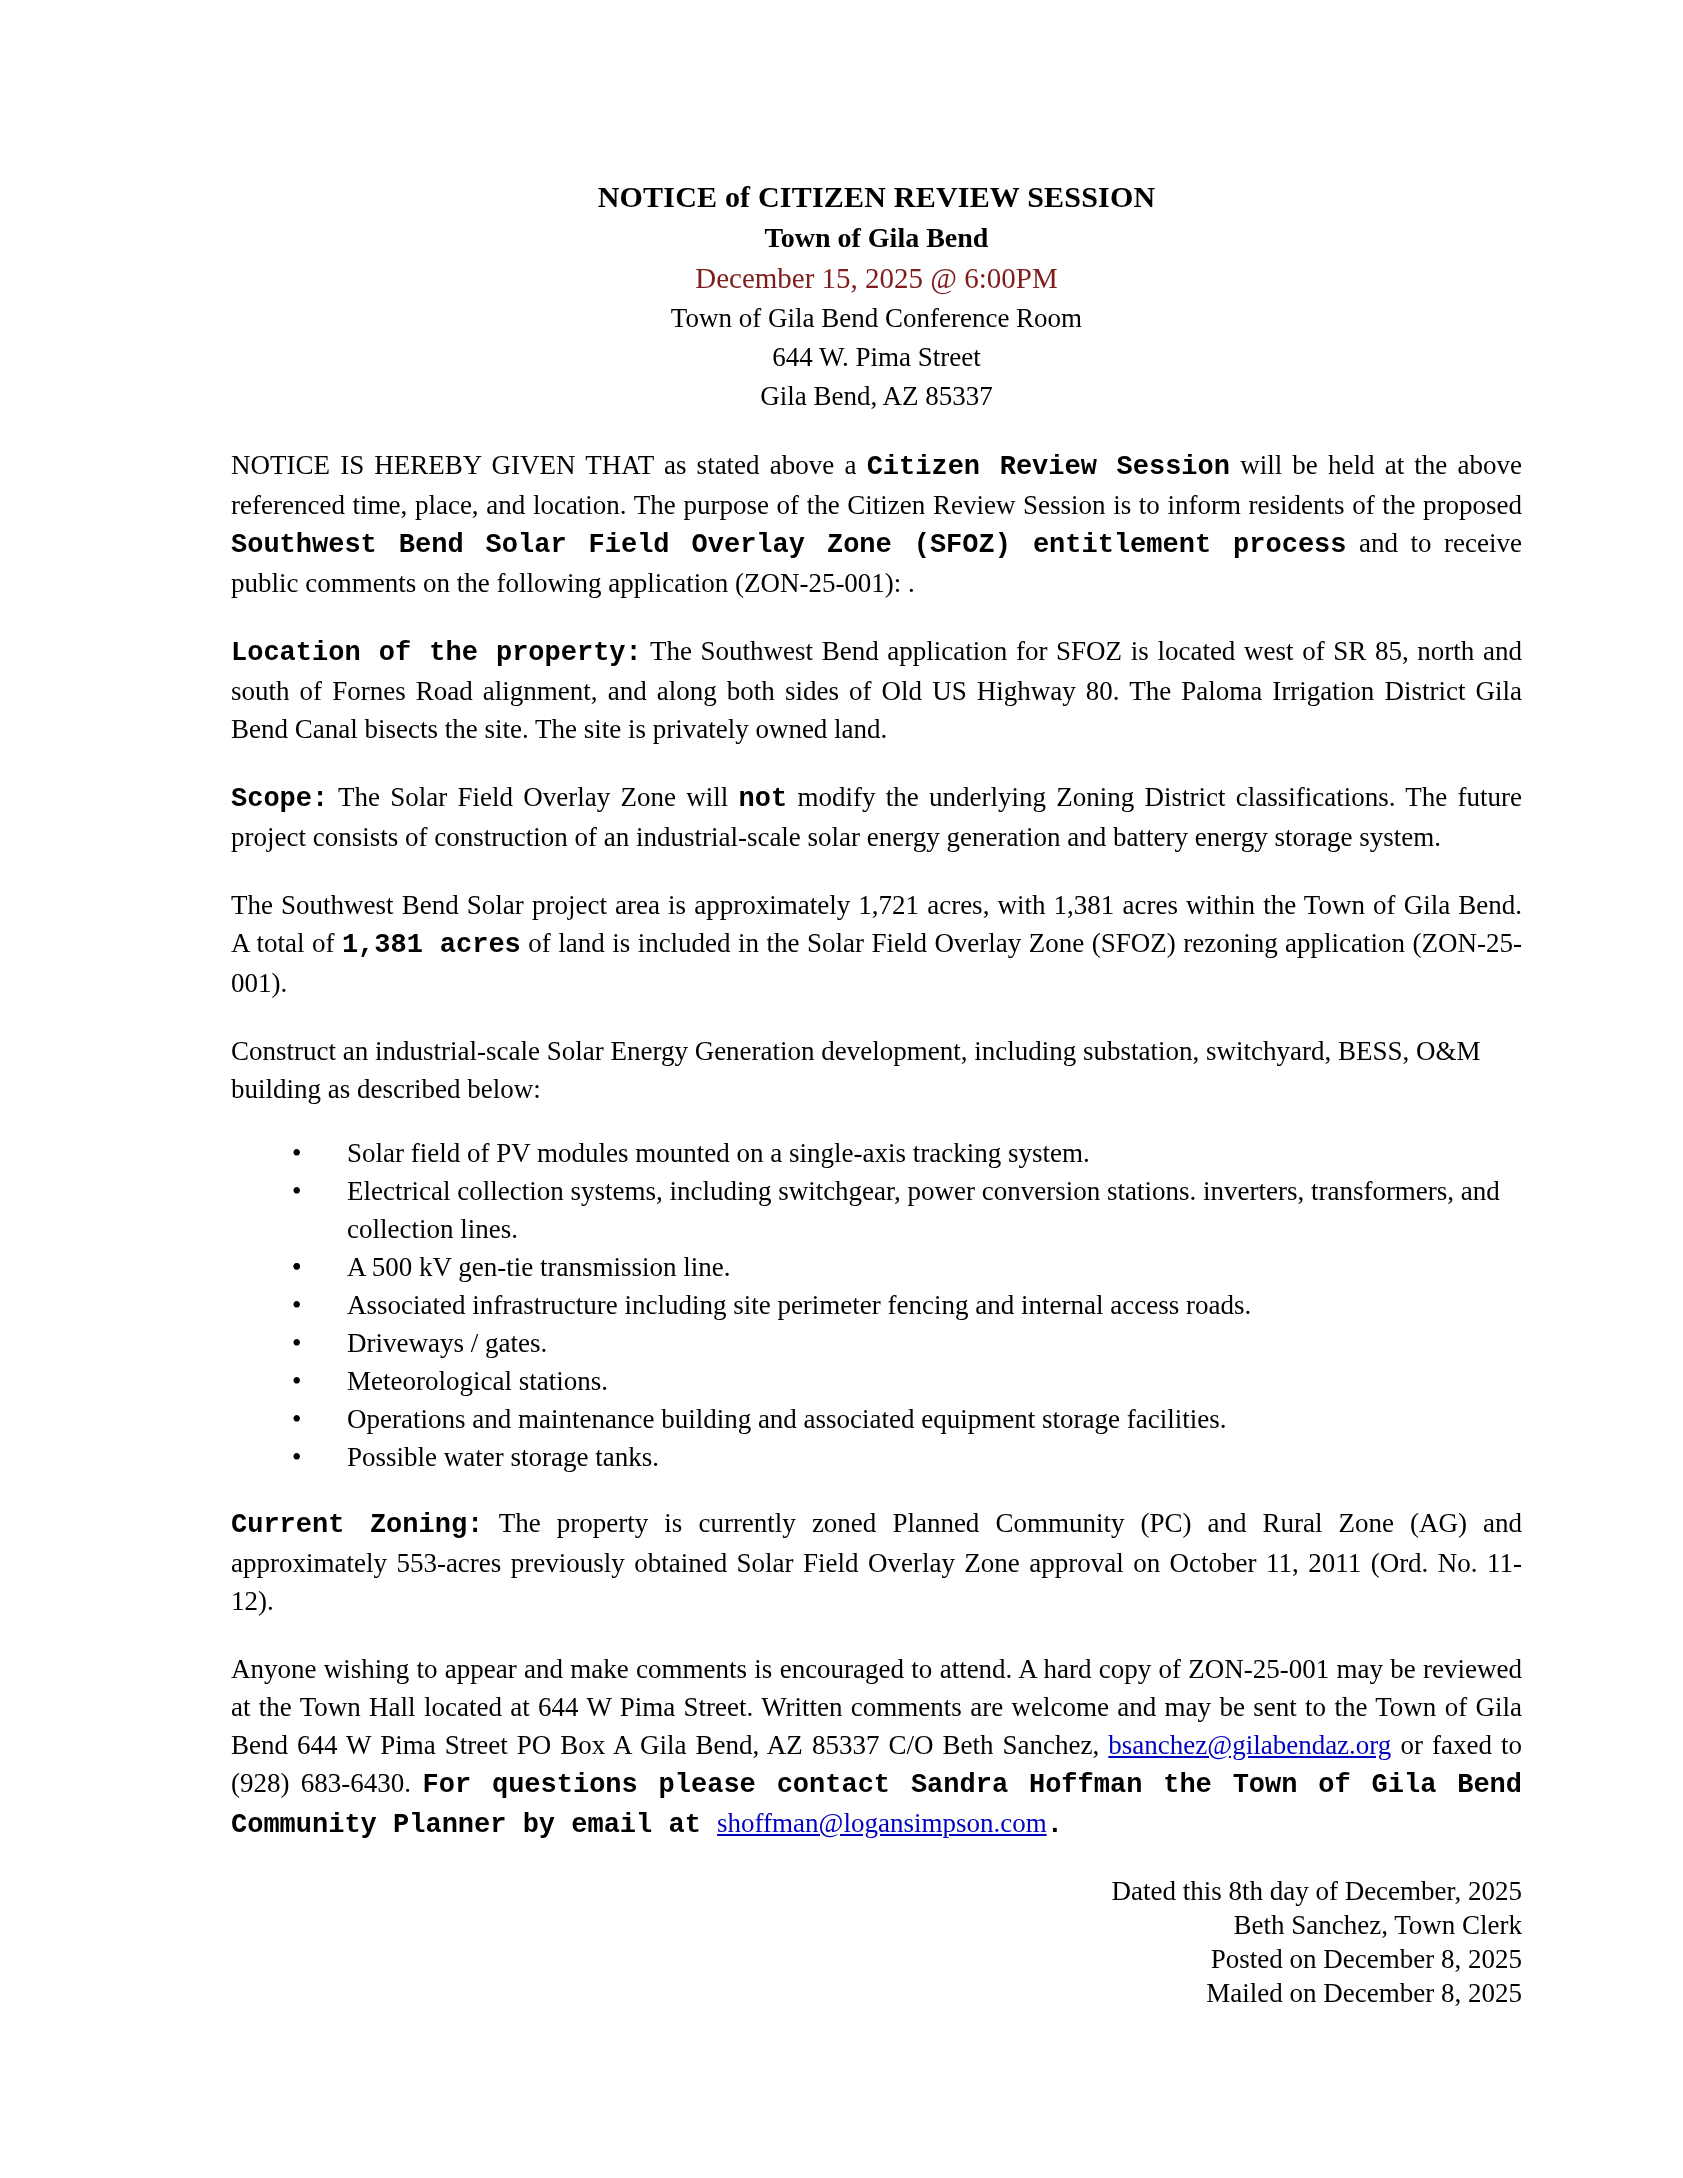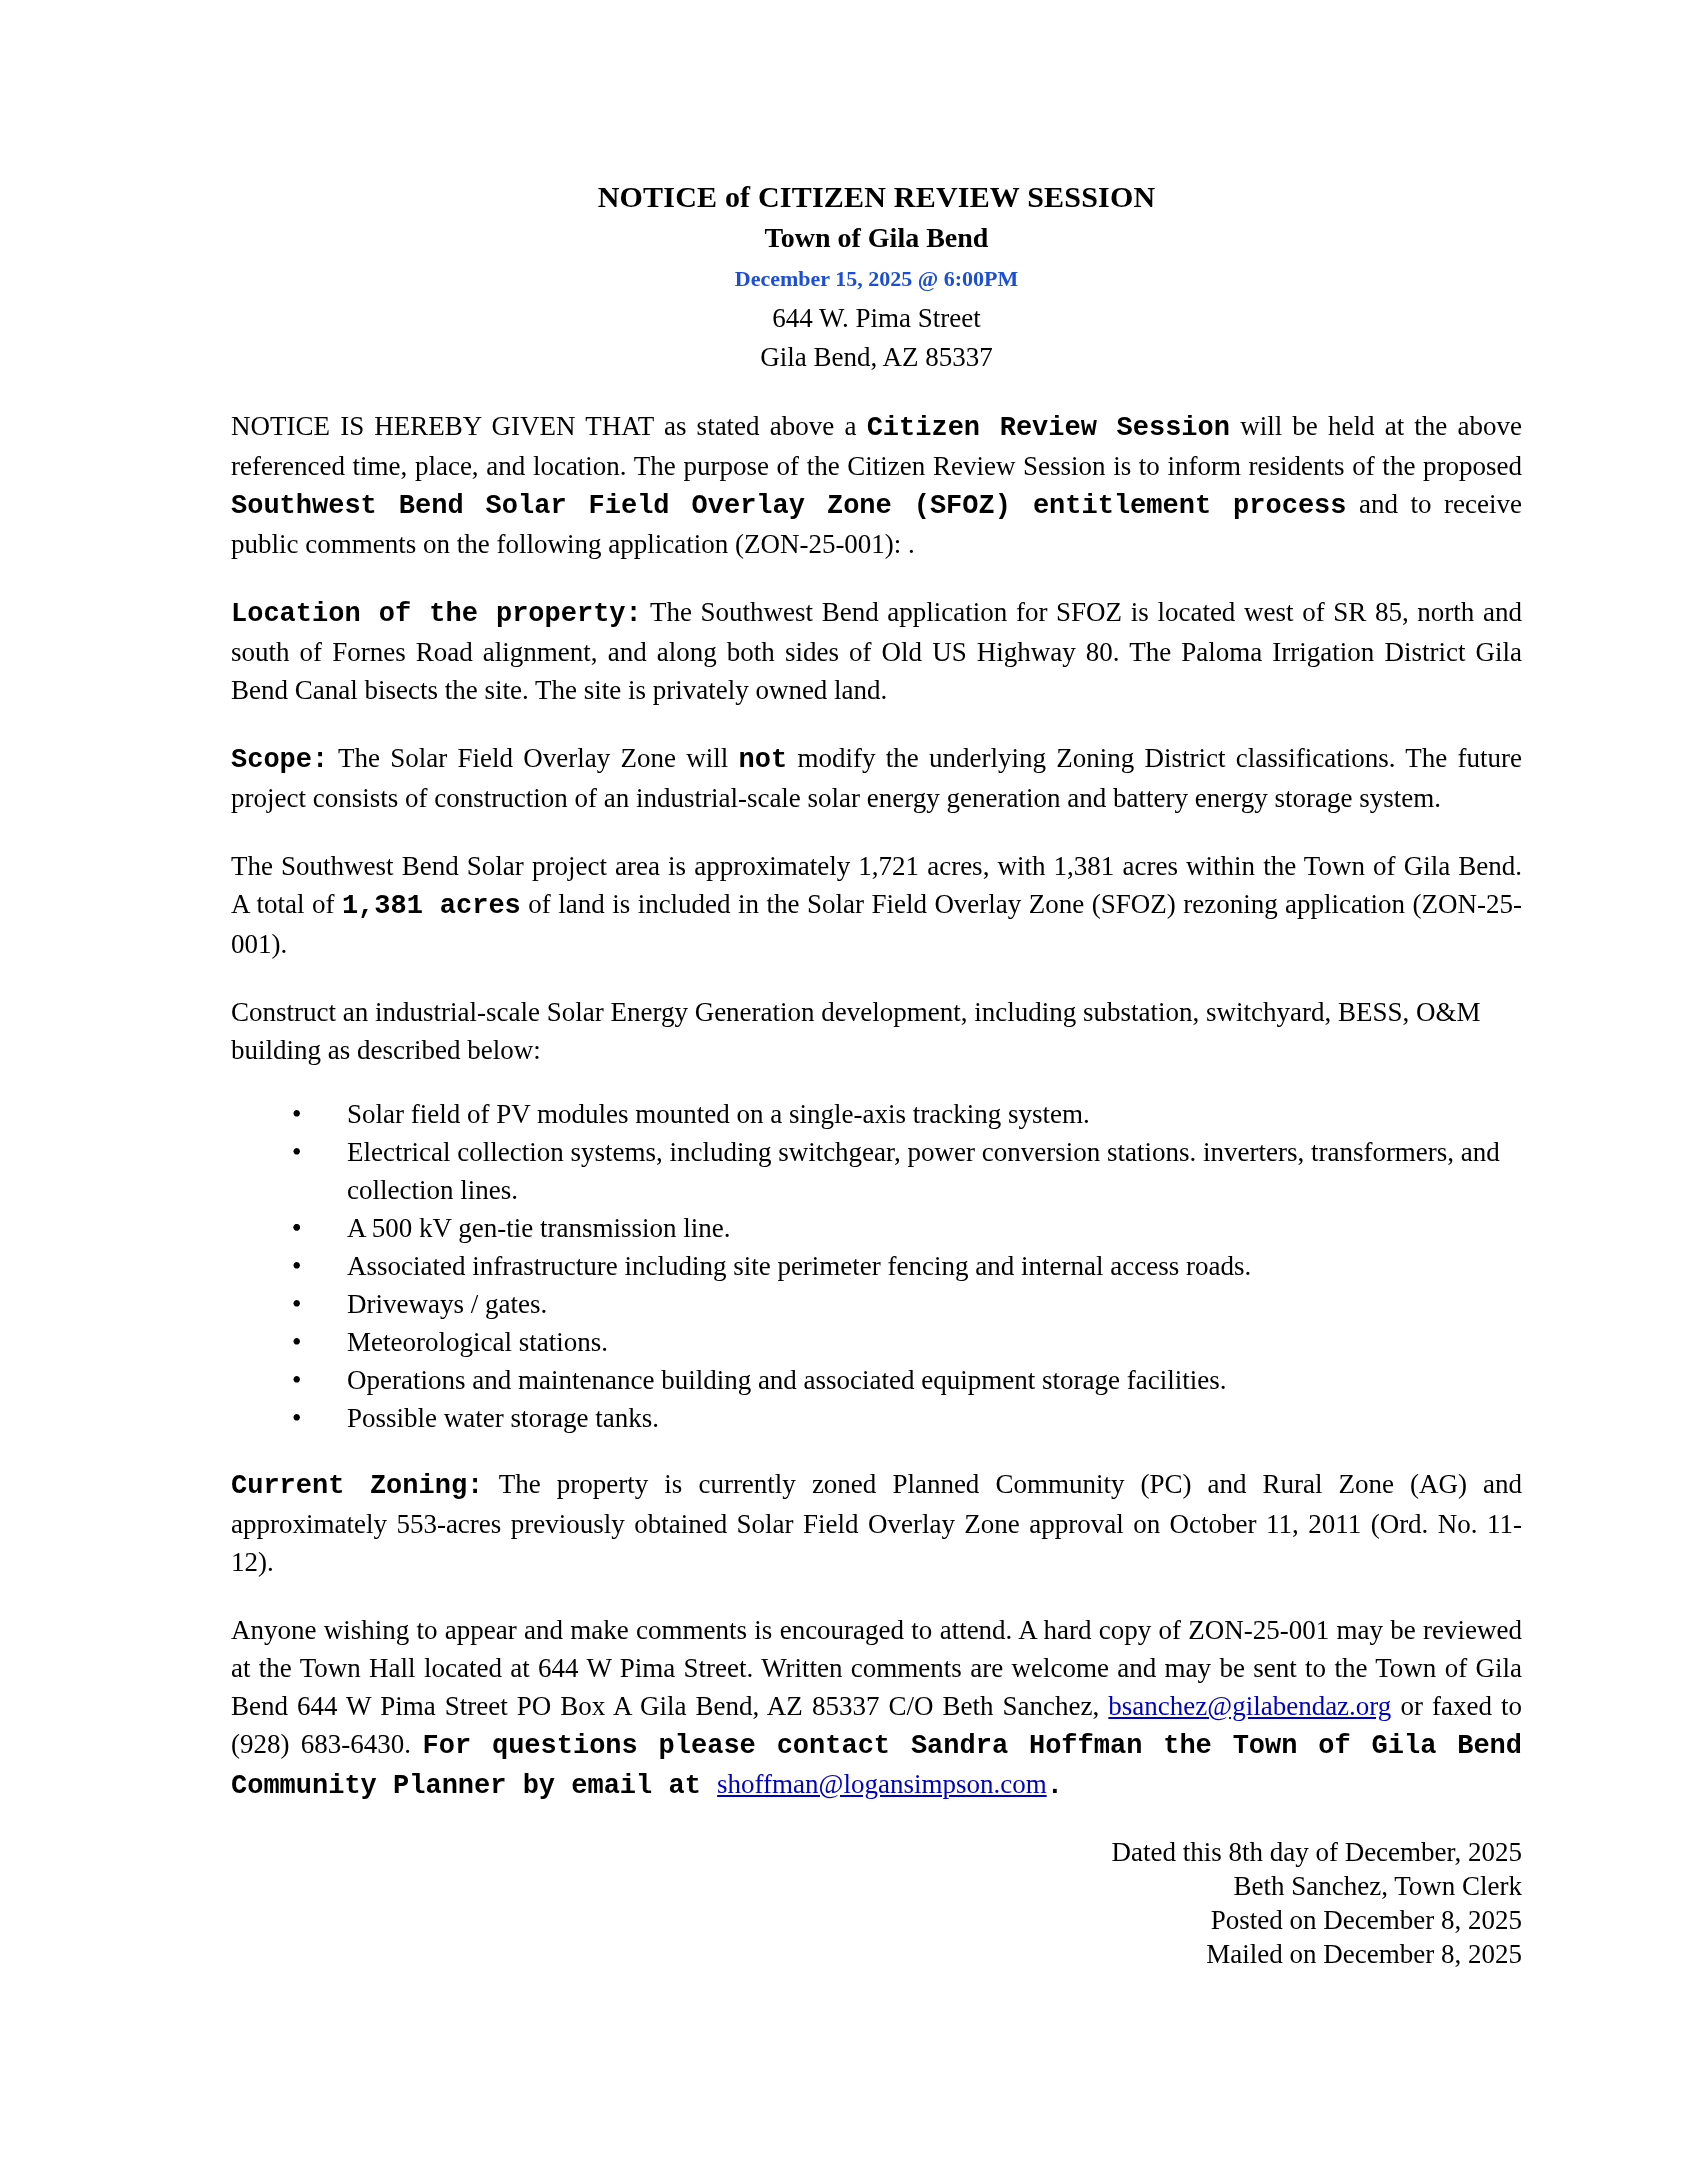"December 15, 2025 @ 6:00PM" .header .datetime { color: #1d4ed8 -> #7f1d1d; font-size: 22px -> 29px; font-weight: bold -> normal }
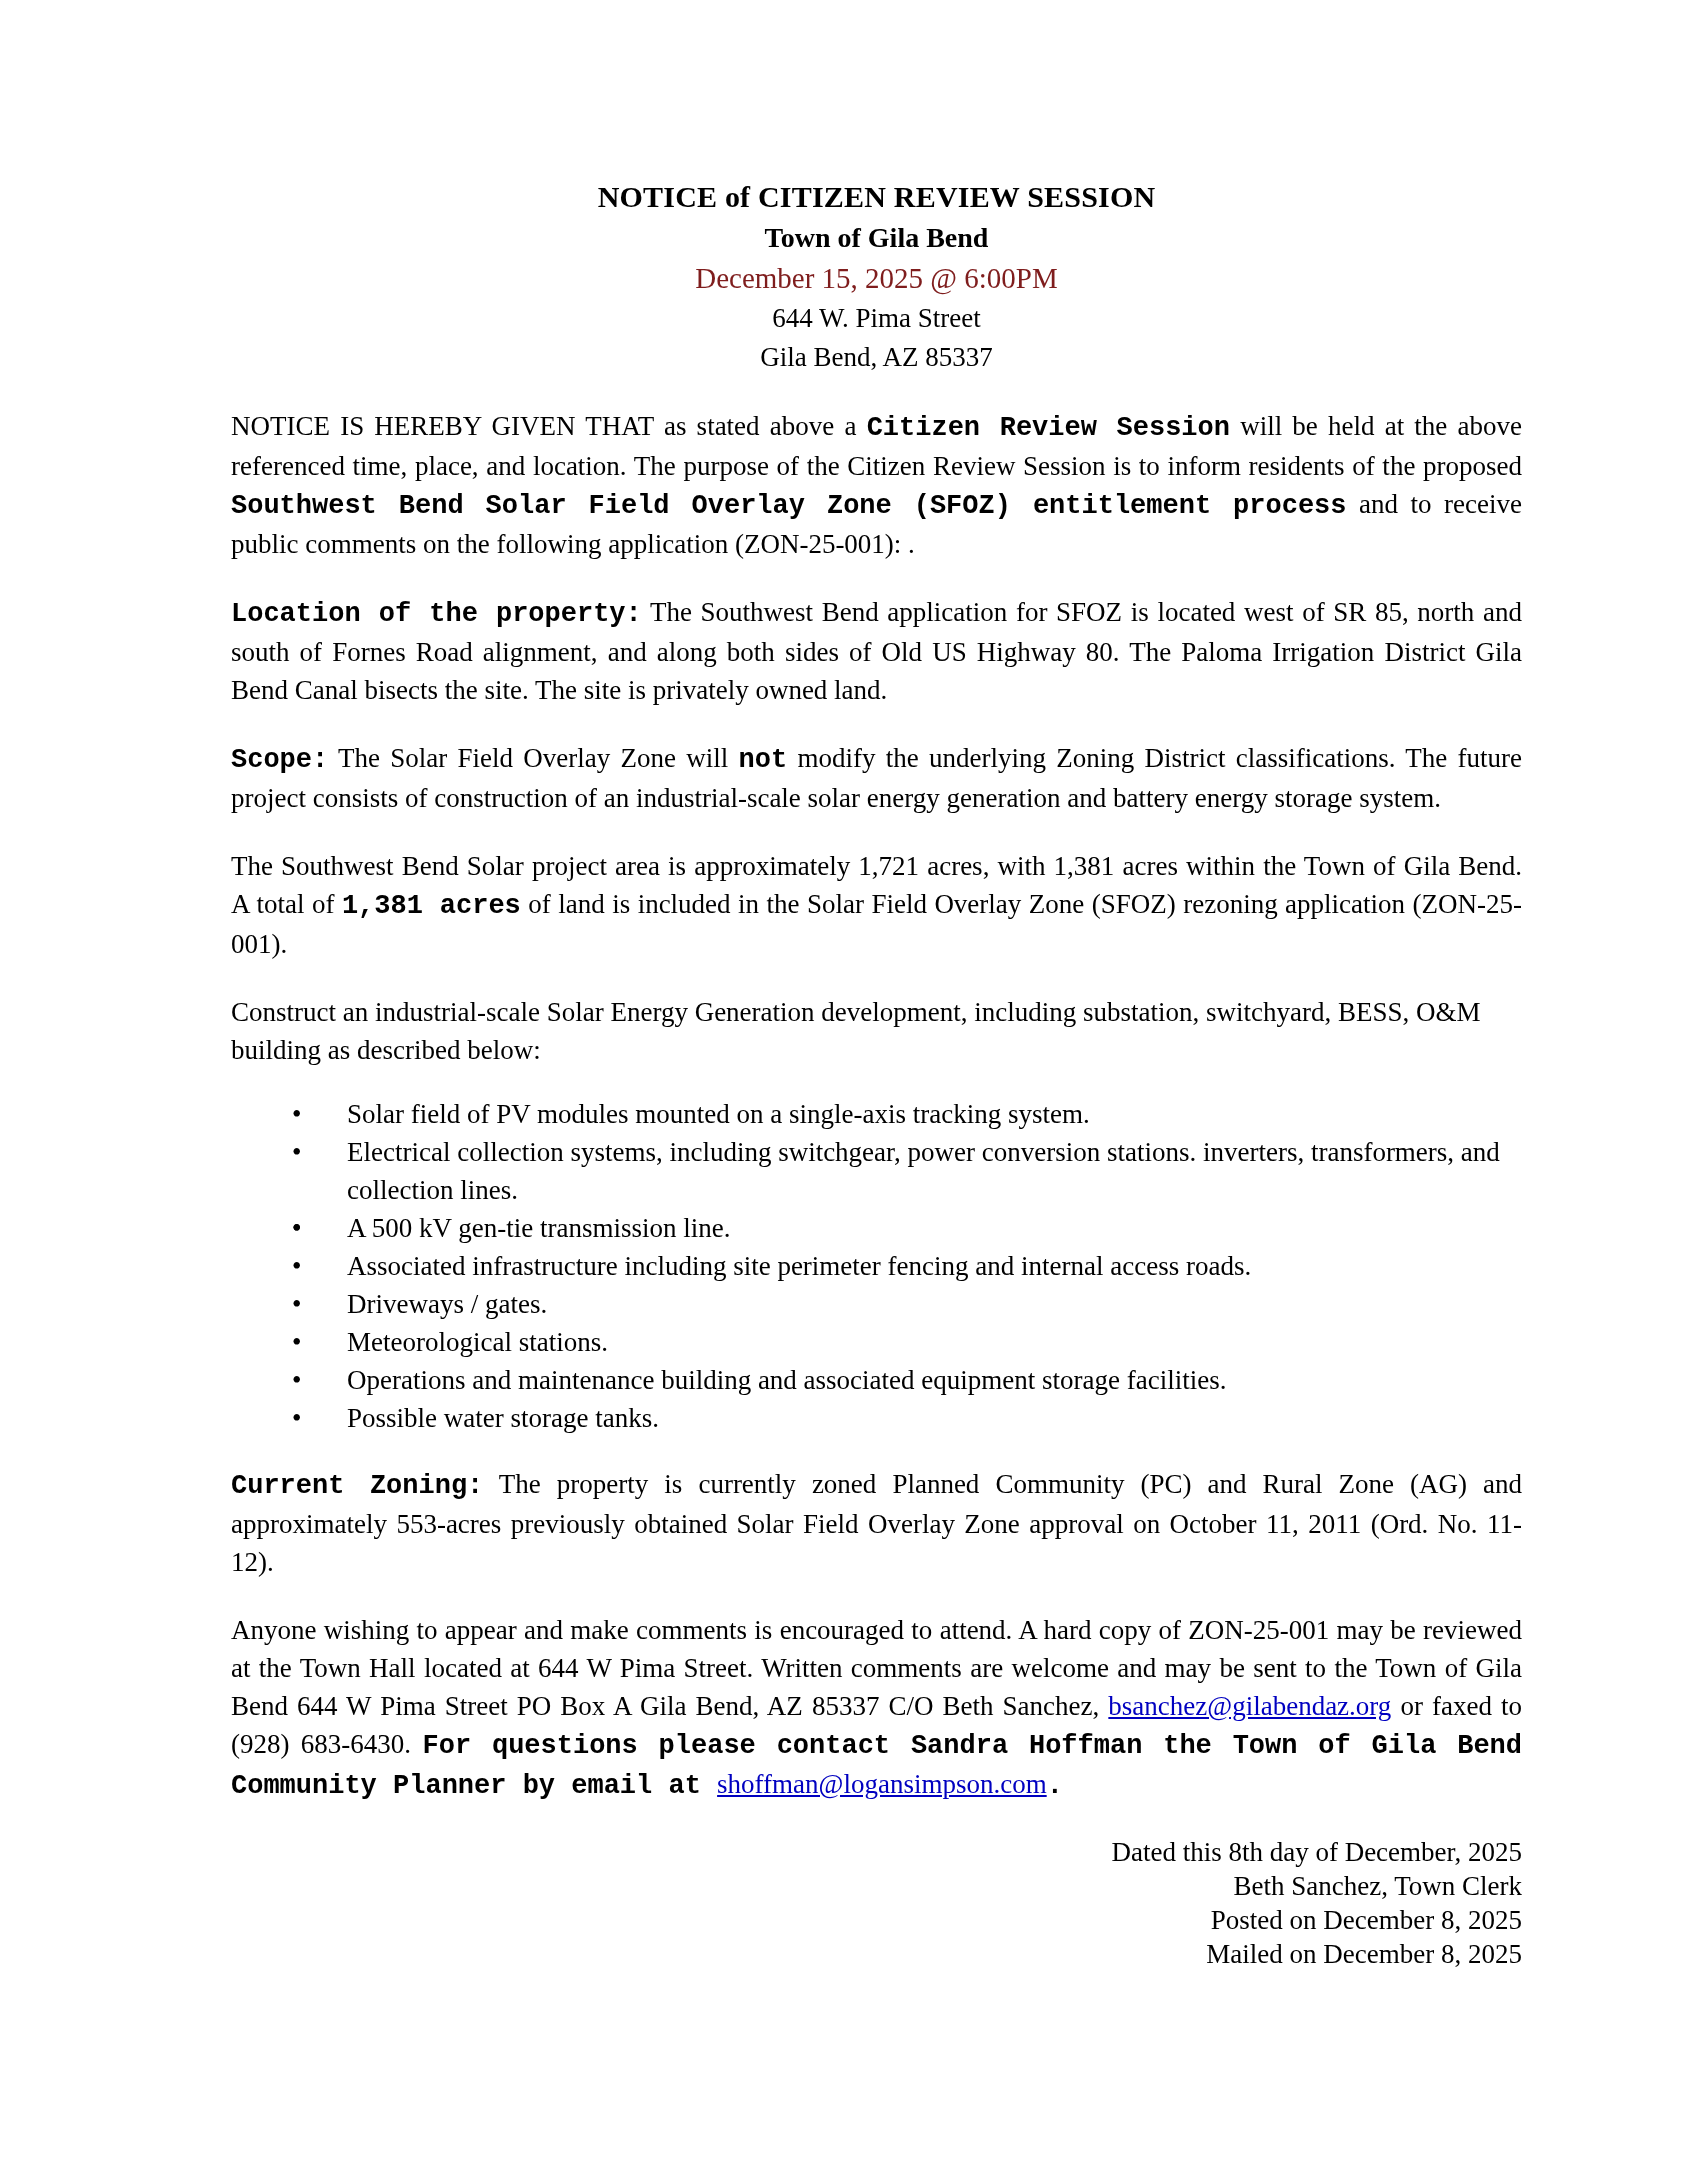"Town of Gila Bend Conference" div.venue-line { html: none -> <div>Town of Gila Bend Conference Room</div> }
